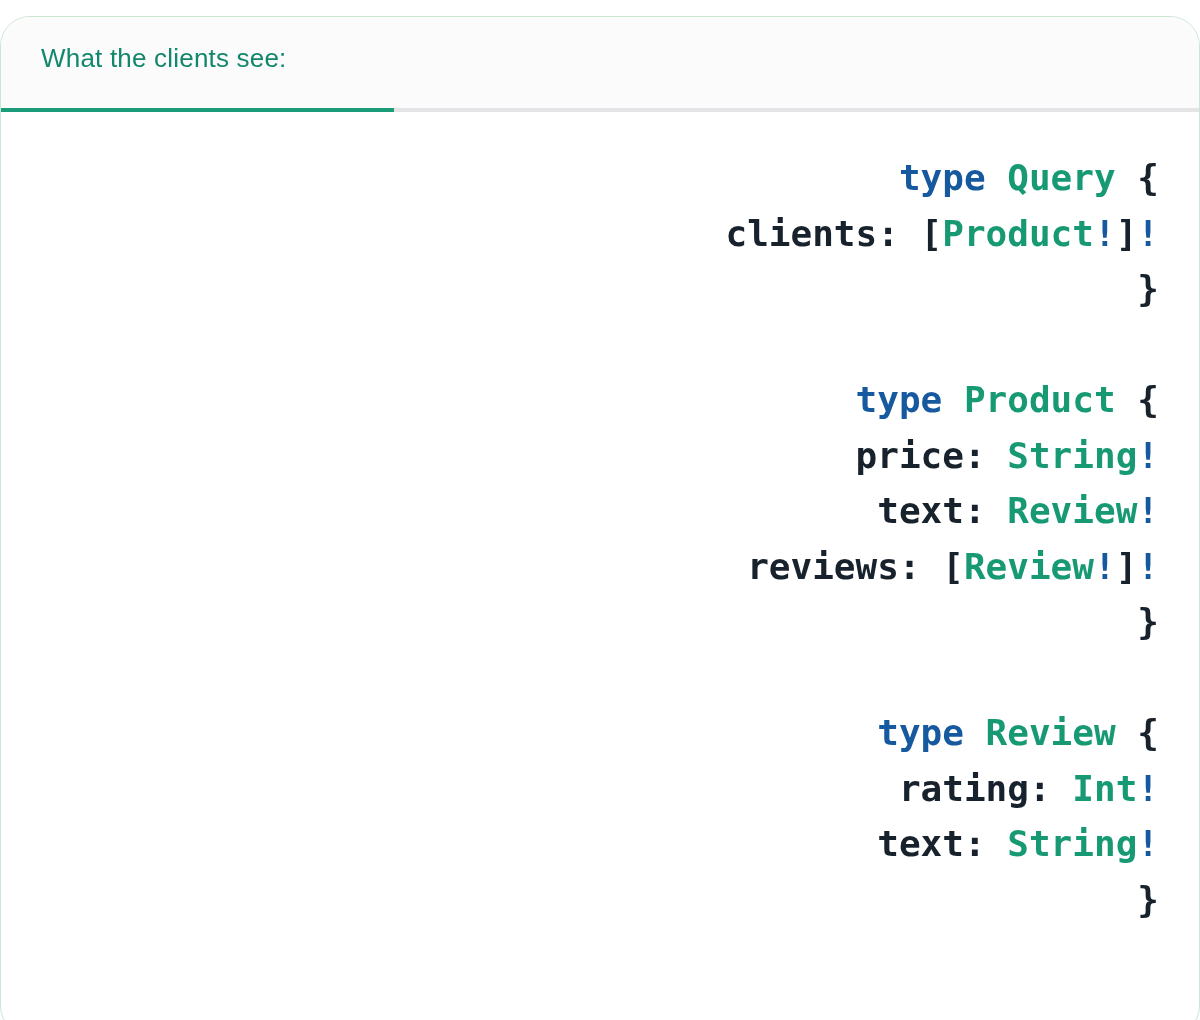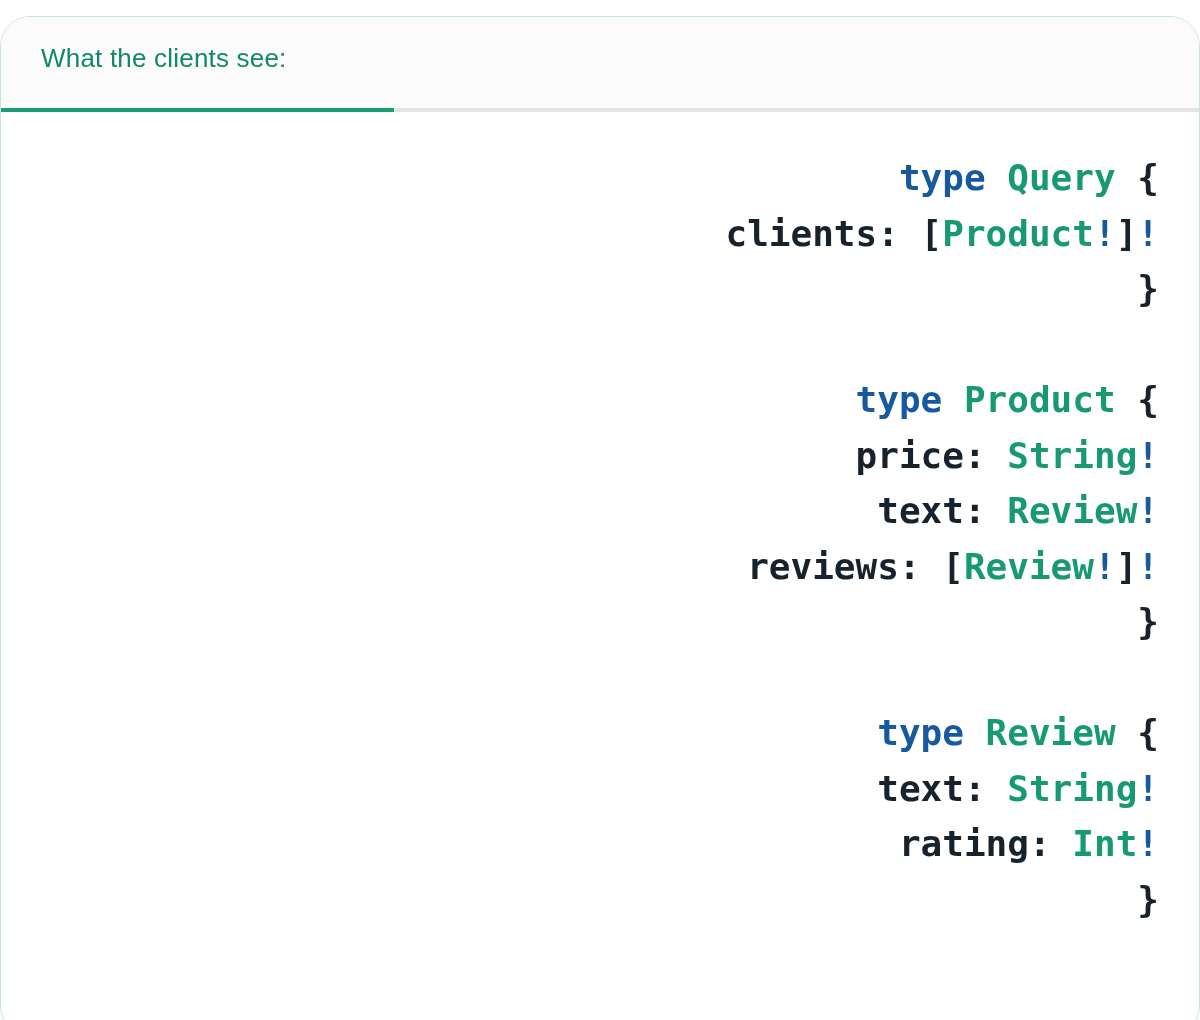"text: String!" div.code-line { order: before "rating: Int!" -> after "rating: Int!" }
